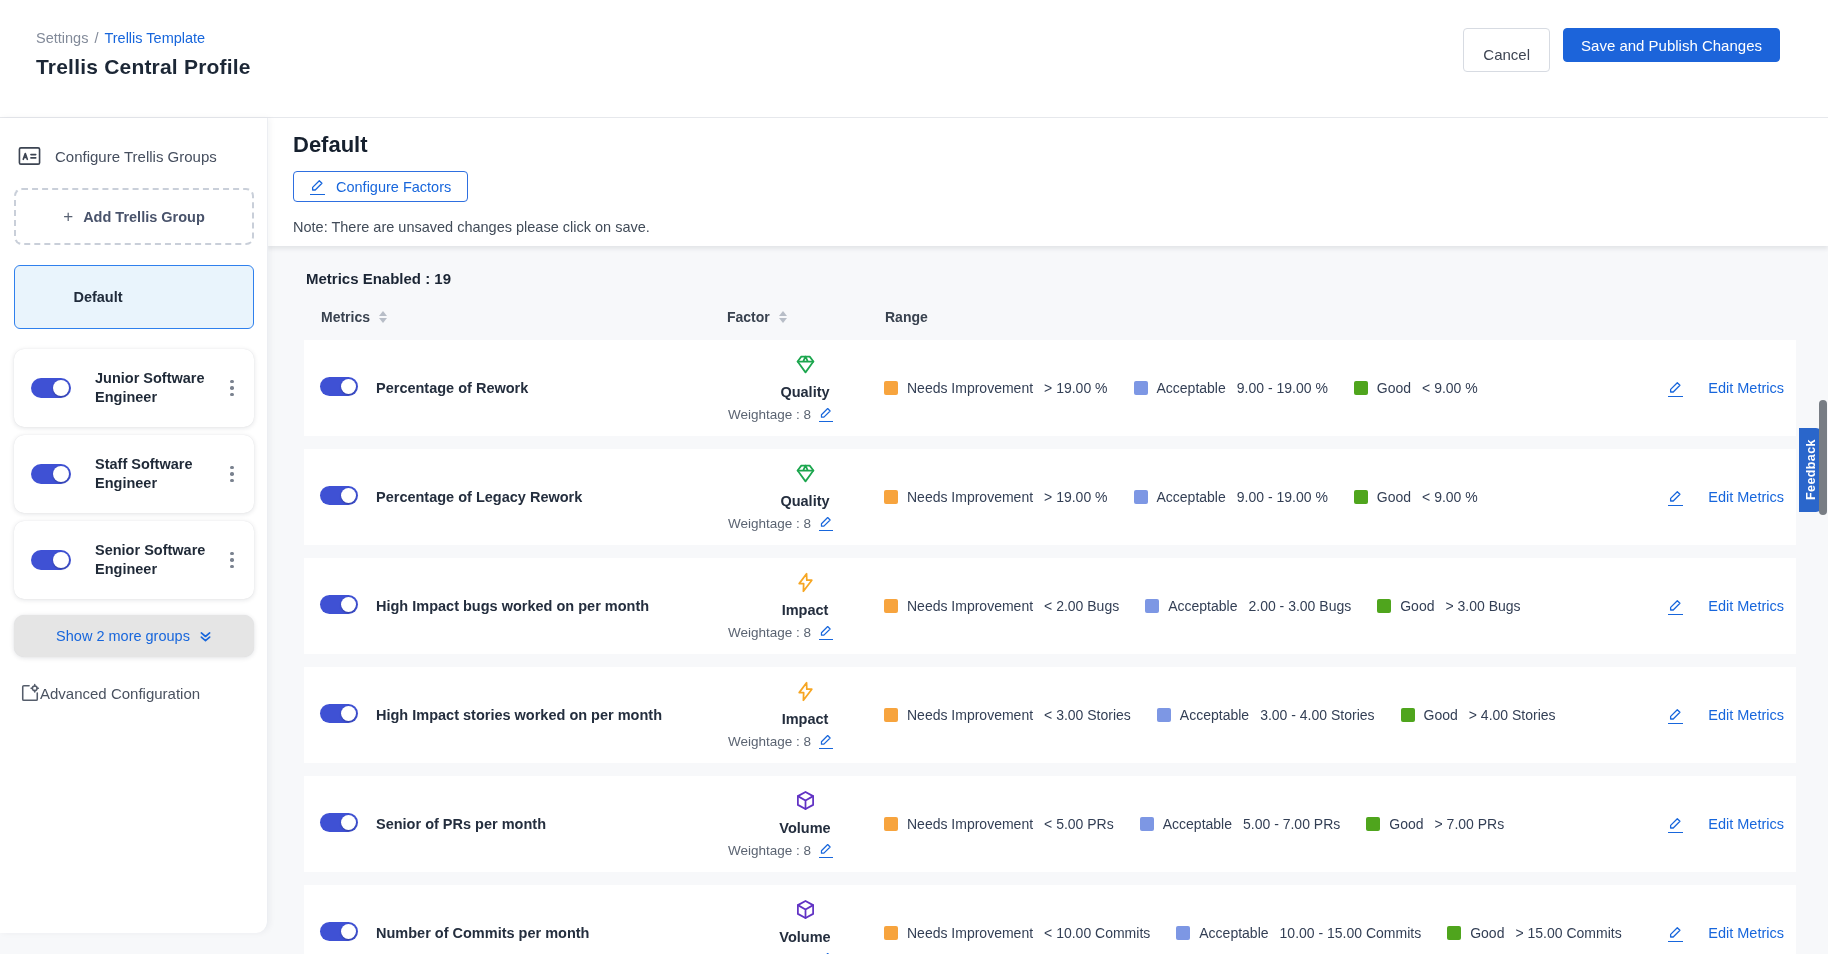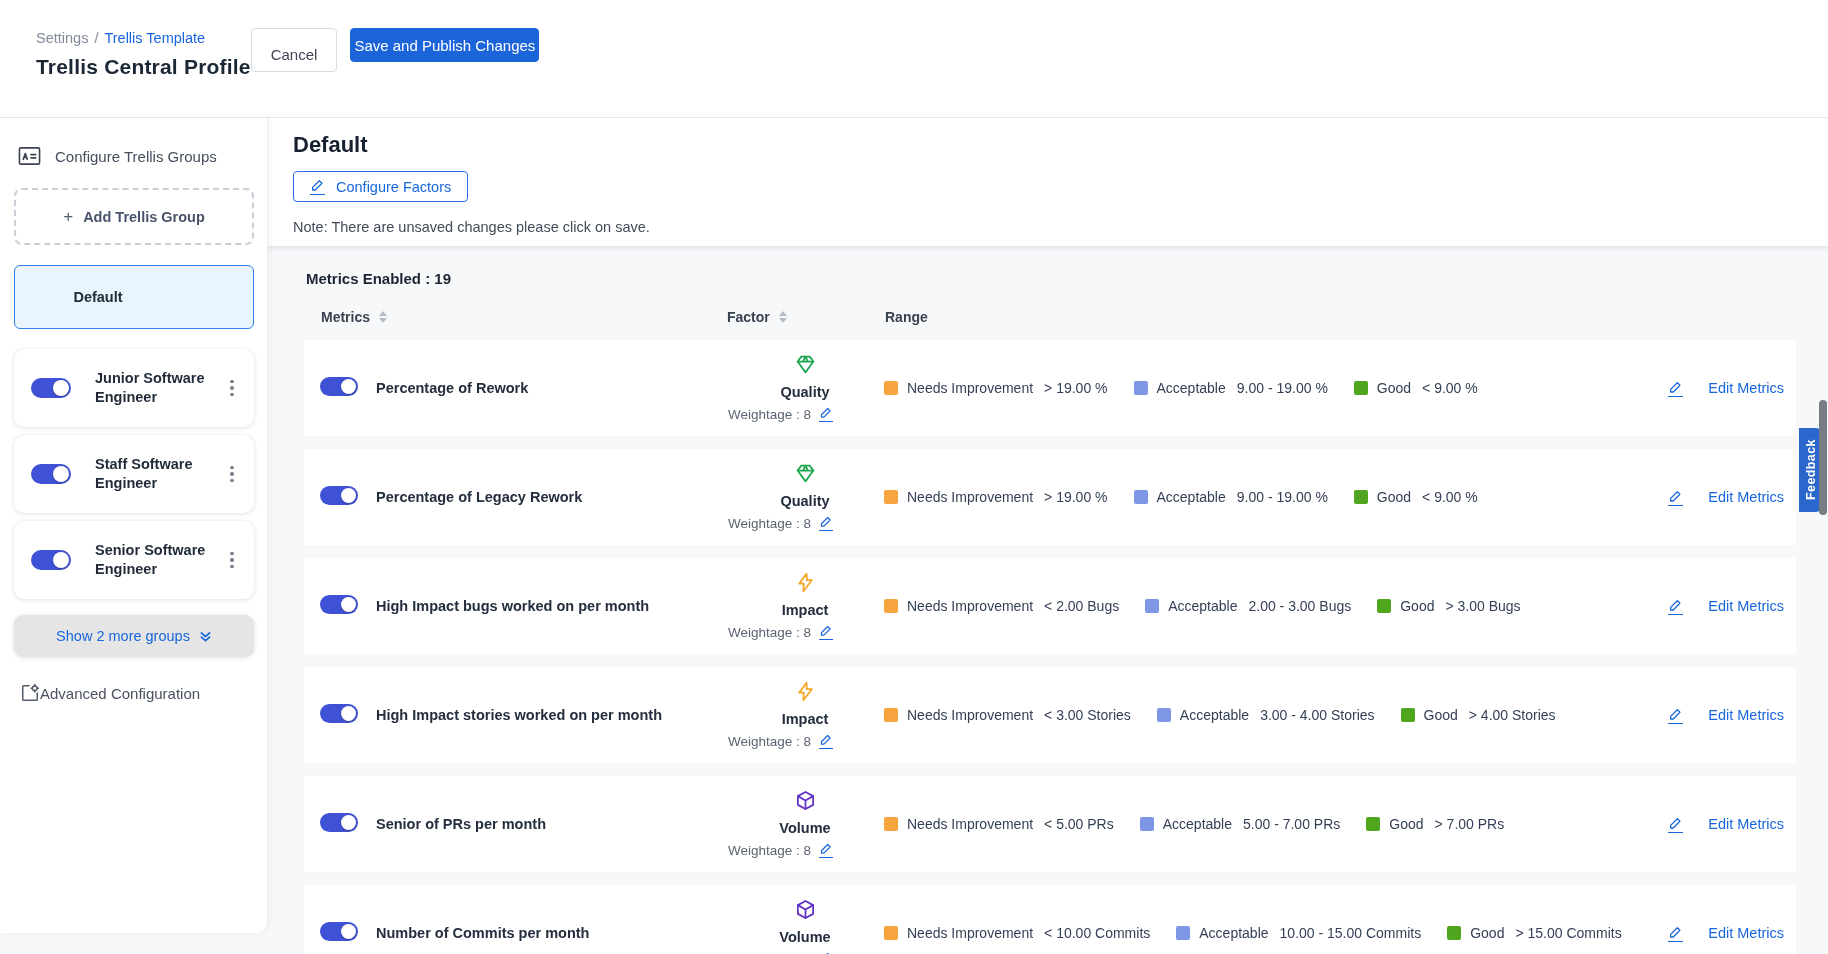"Settings" .topbar { justify-content: none -> space-between }
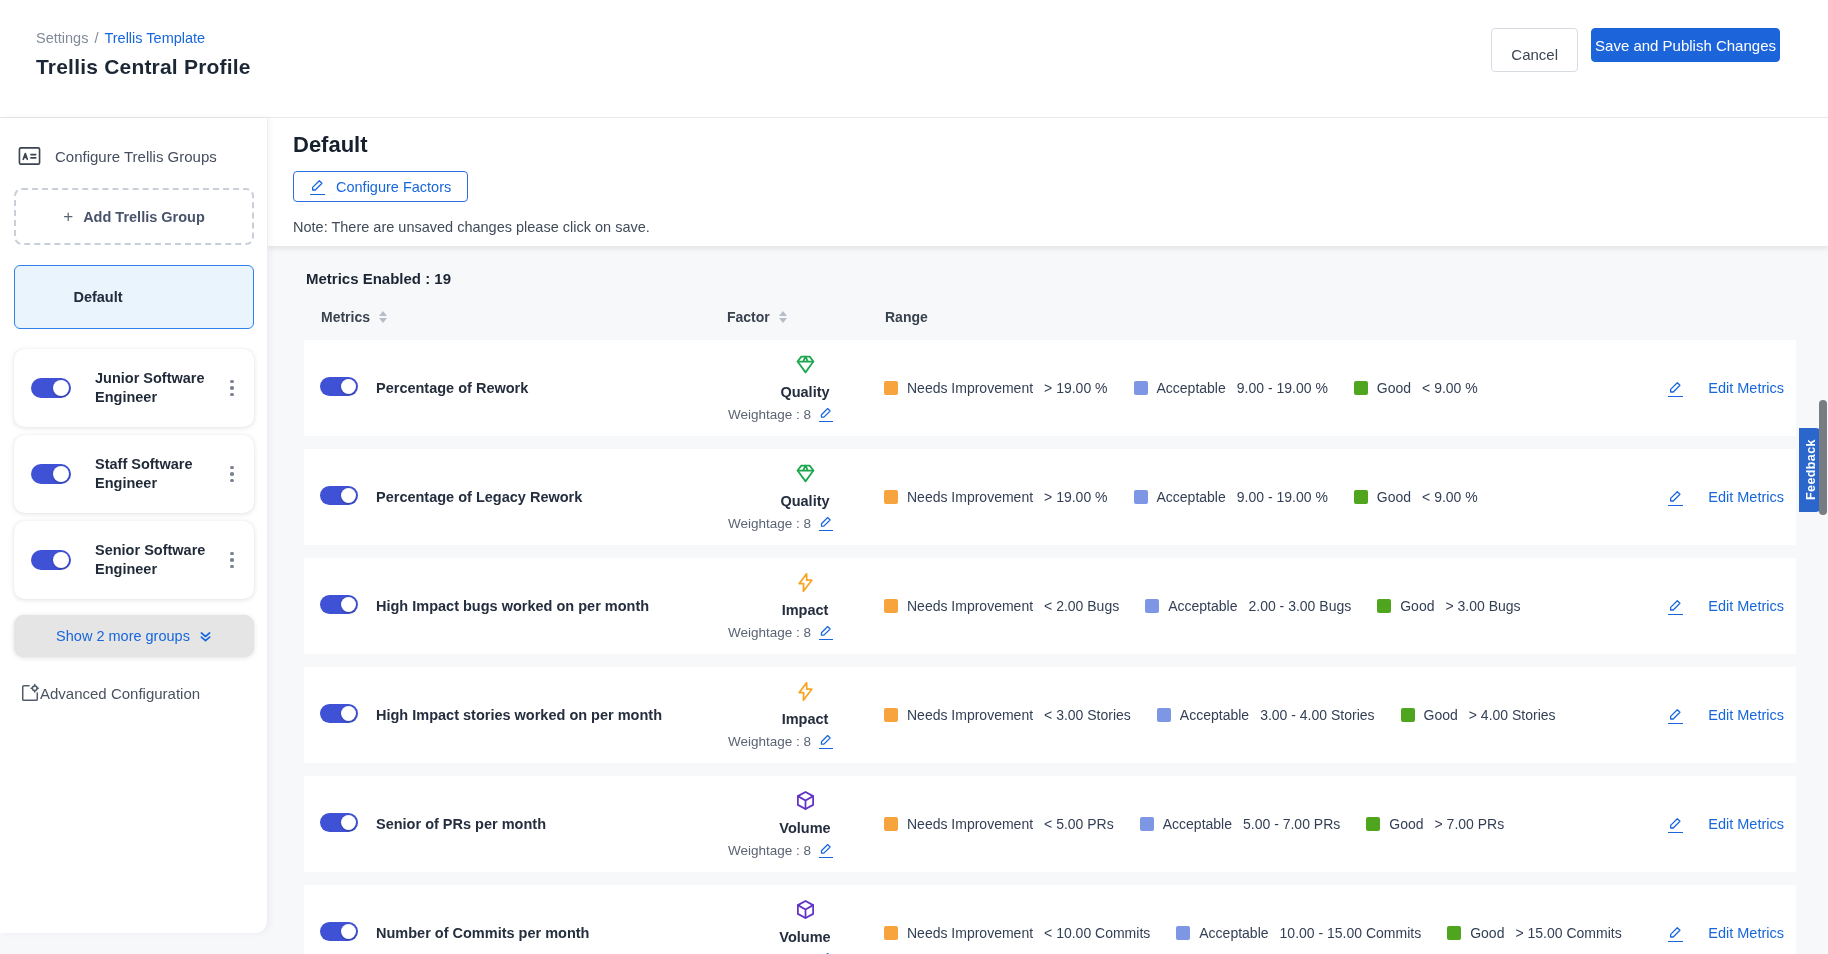"Save and Publish Changes" .btn-primary { padding: 0 3px -> 0 17px }
